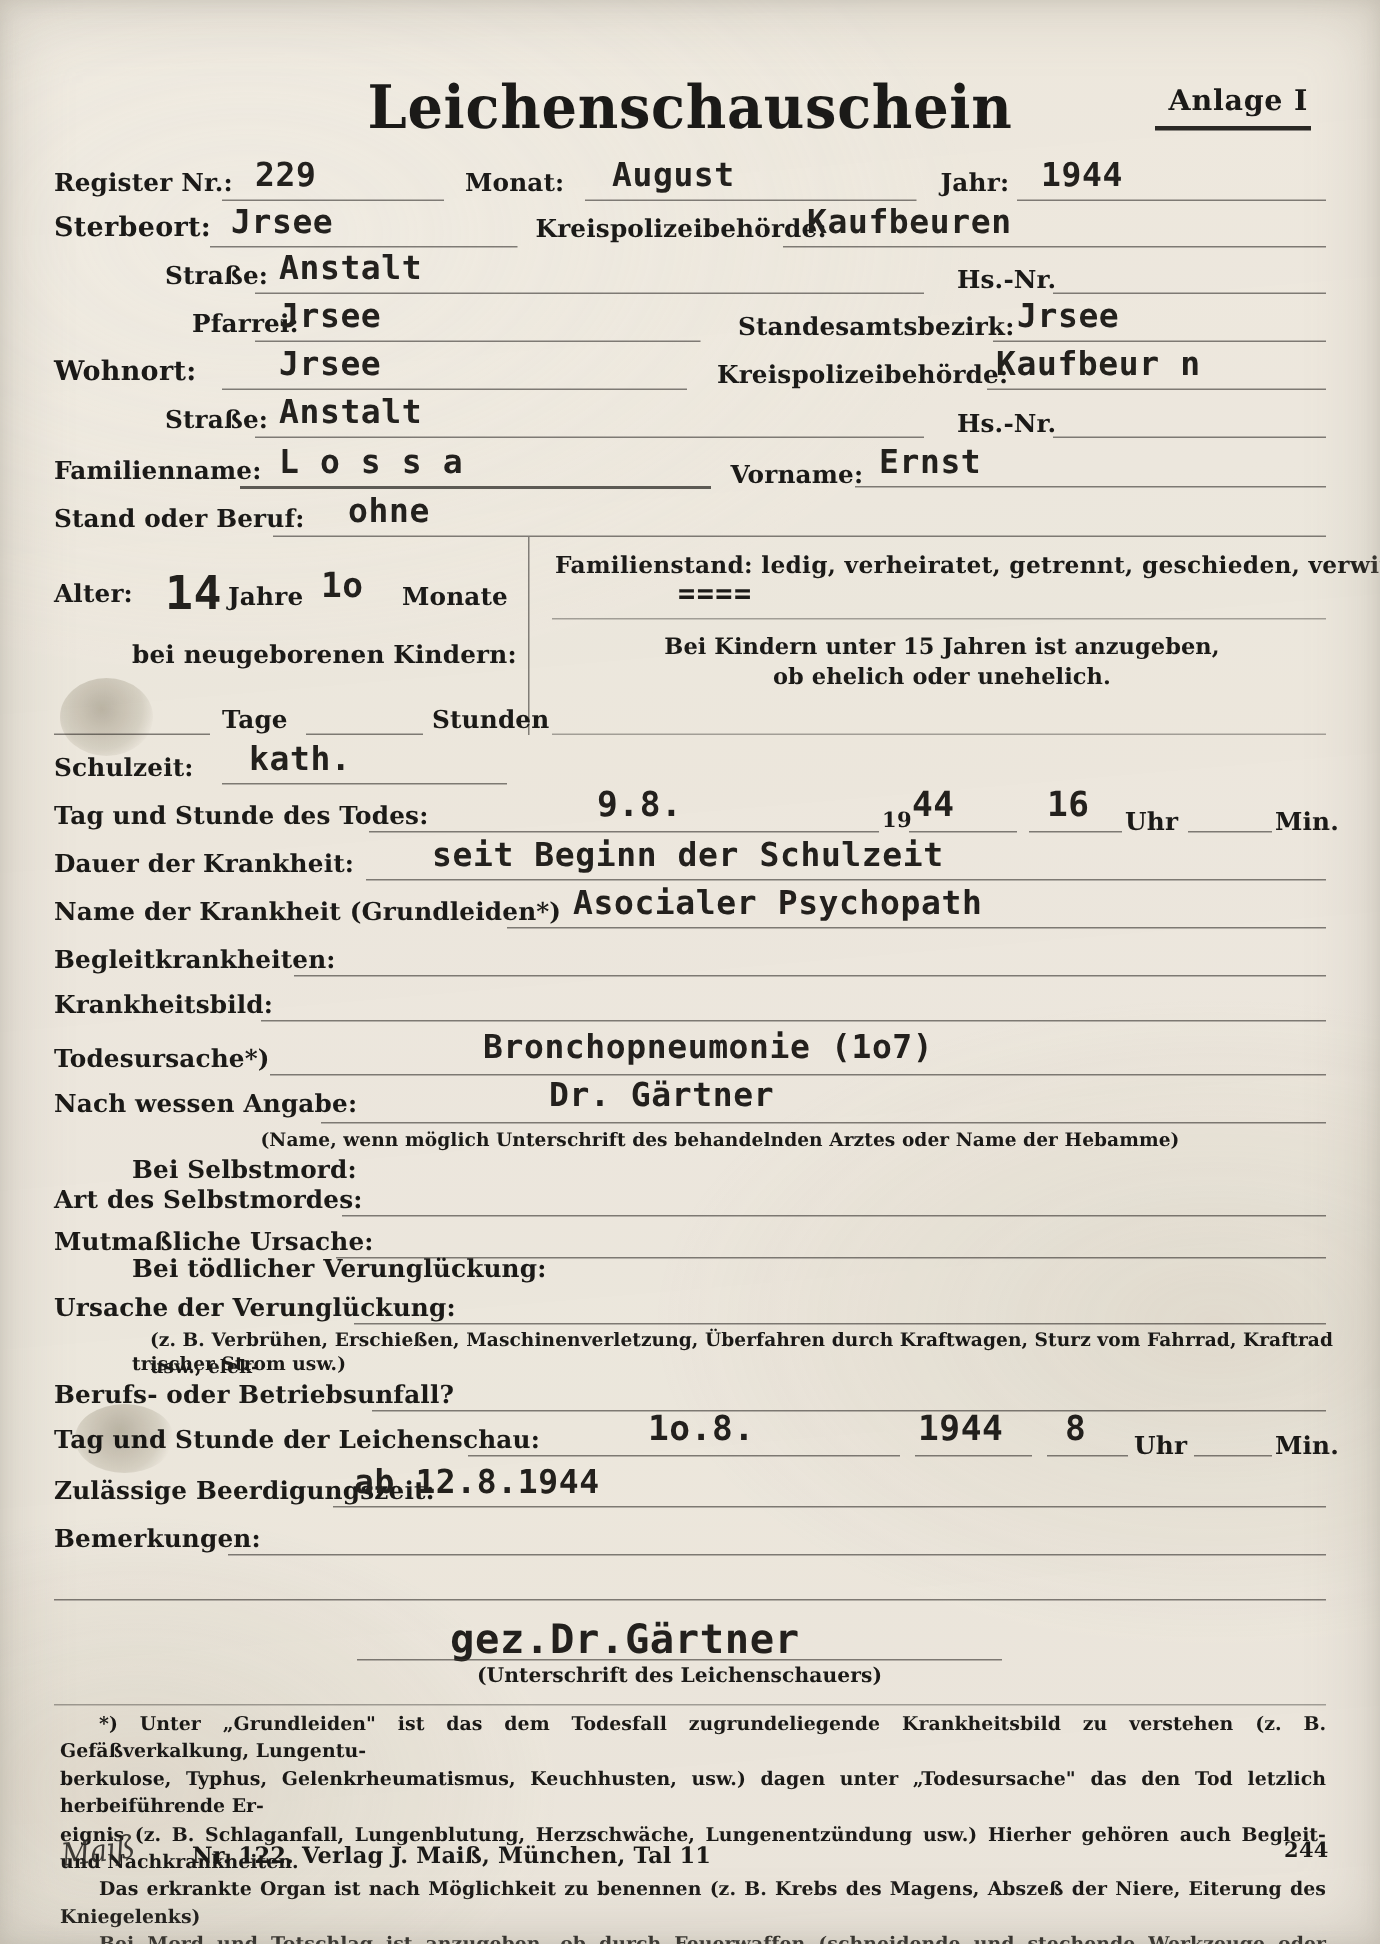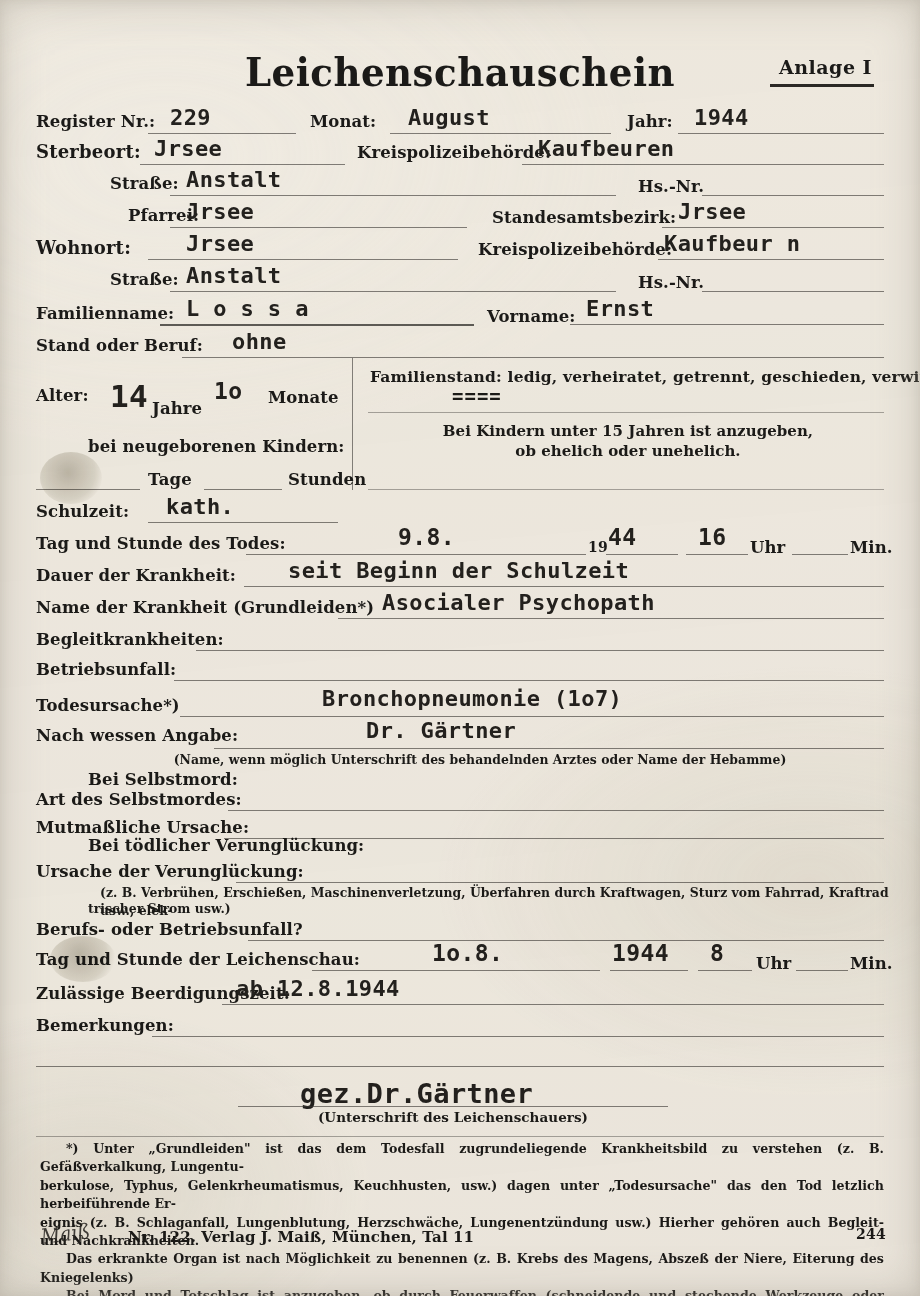"Jahre" div.abs { margin-top: 11px -> none }
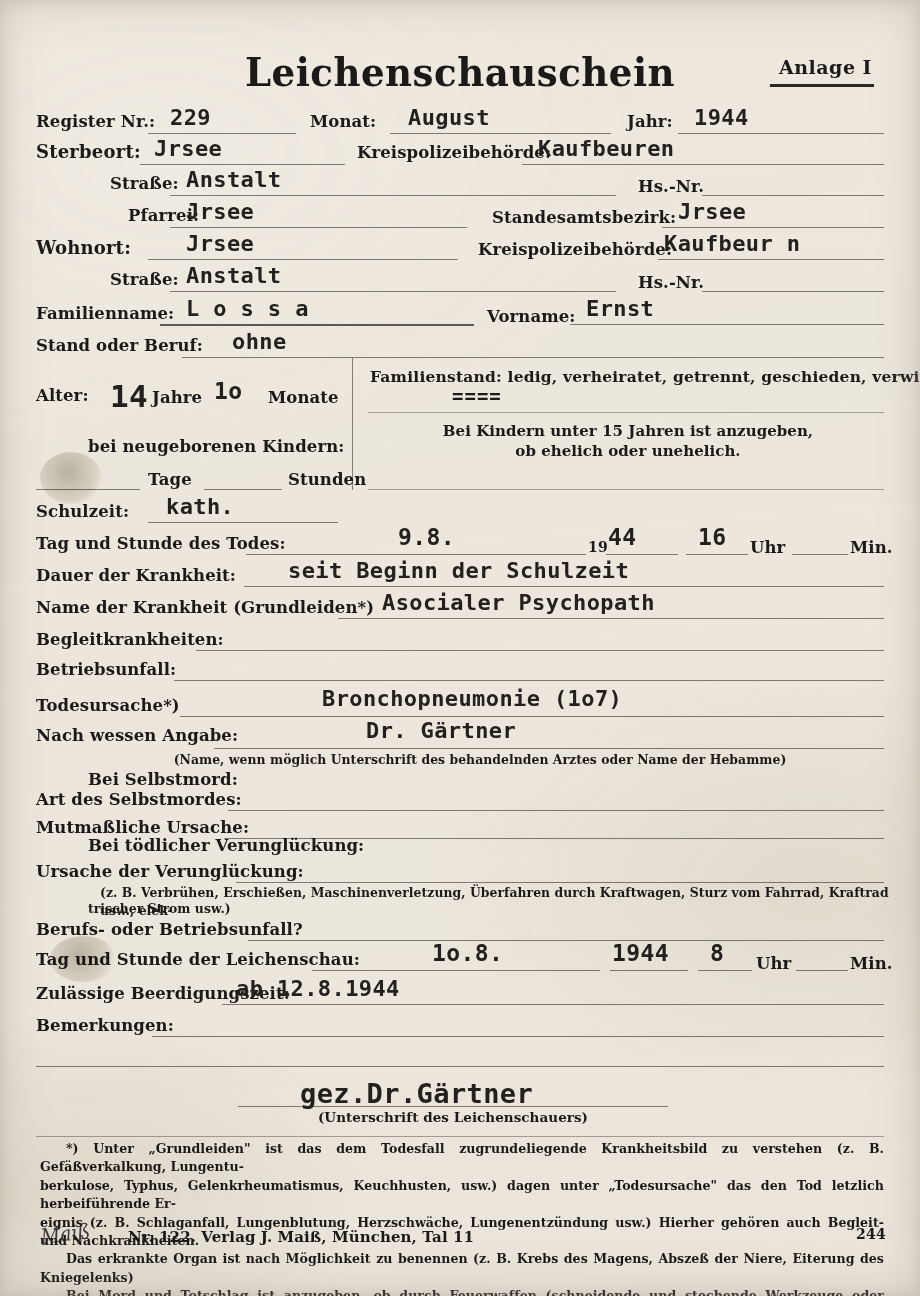"bei neugeborenen Kindern:" div.abs { margin-top: 10px -> none }
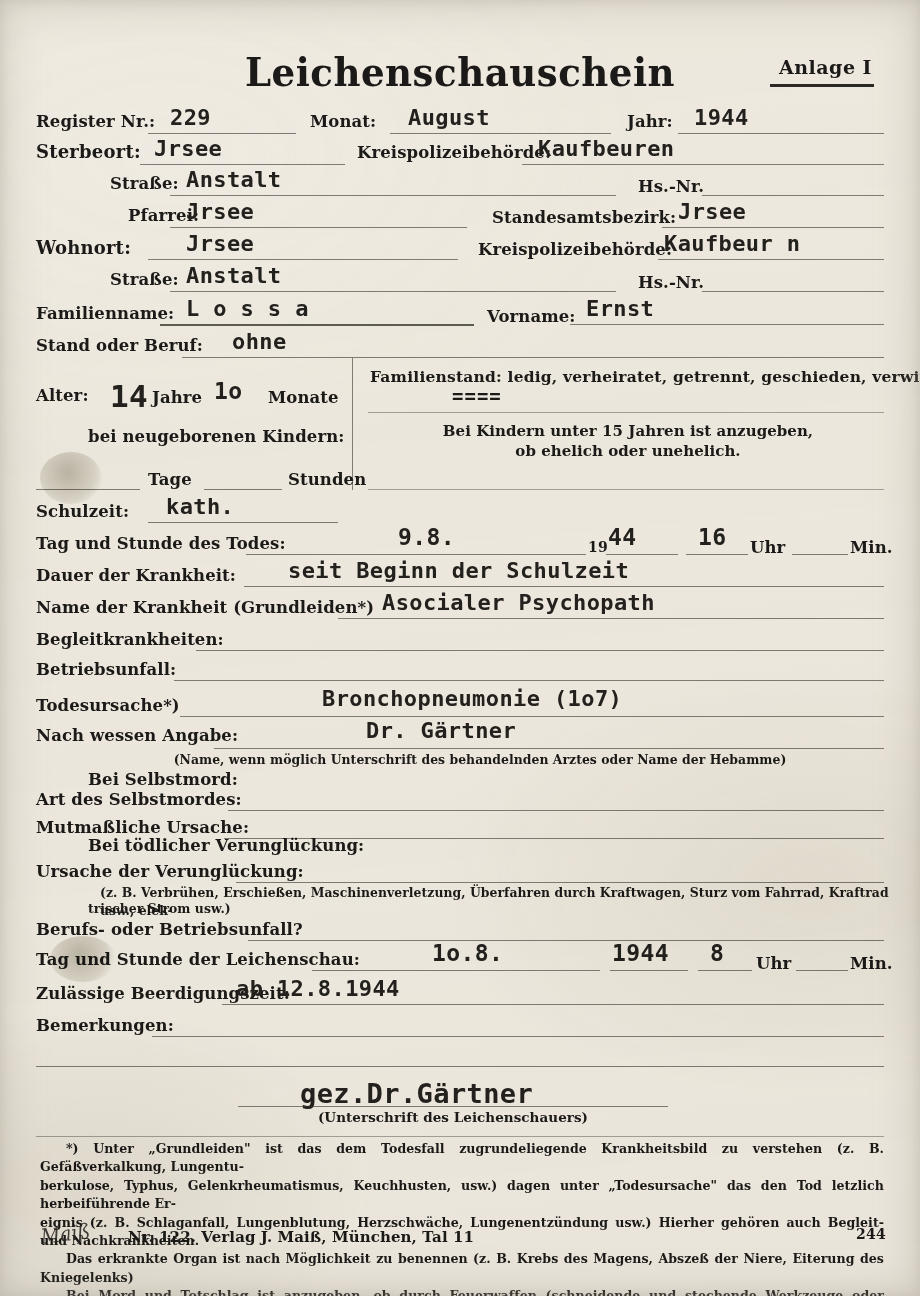"Betriebsunfall:" div.abs { text: Betriebsunfall -> Krankheitsbild }
